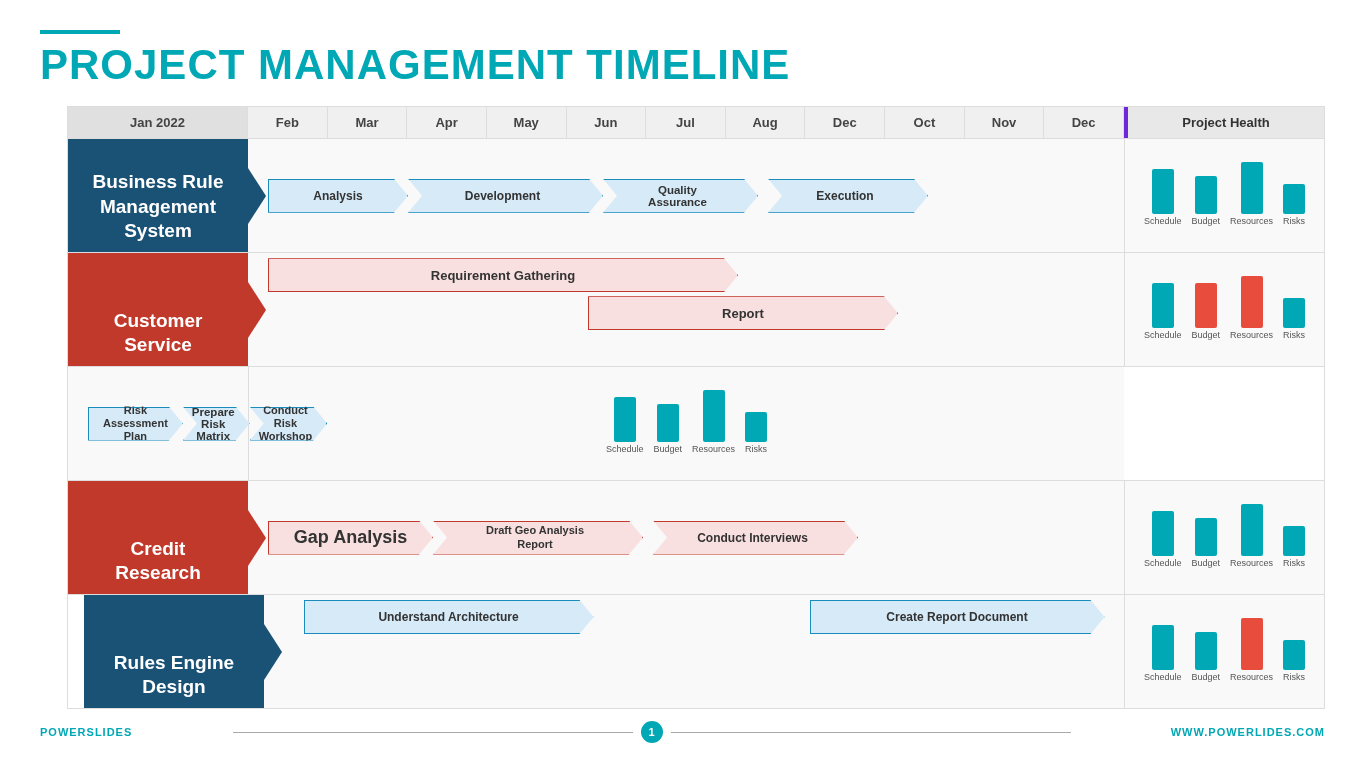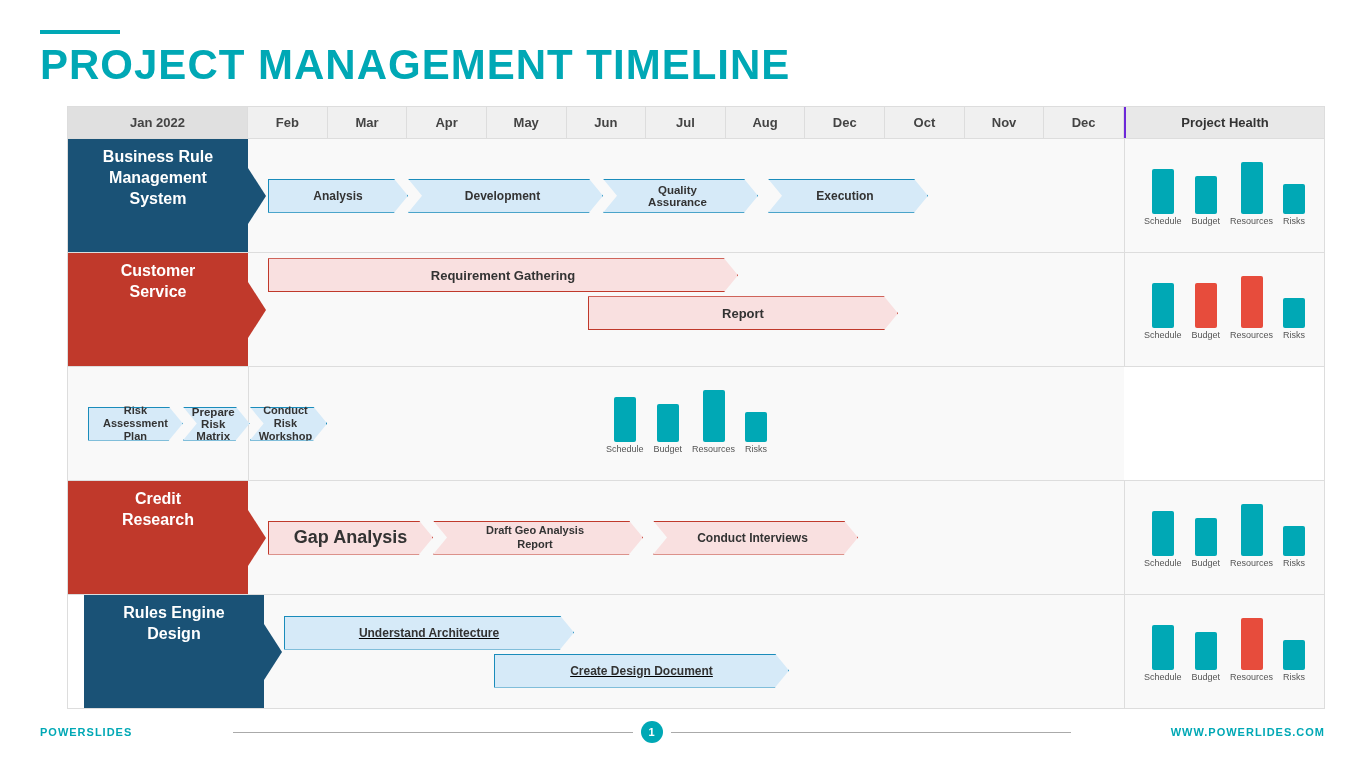"Project Health" .health-header { border-left: 2px solid #6d28d9 -> 4px solid #6d28d9 }
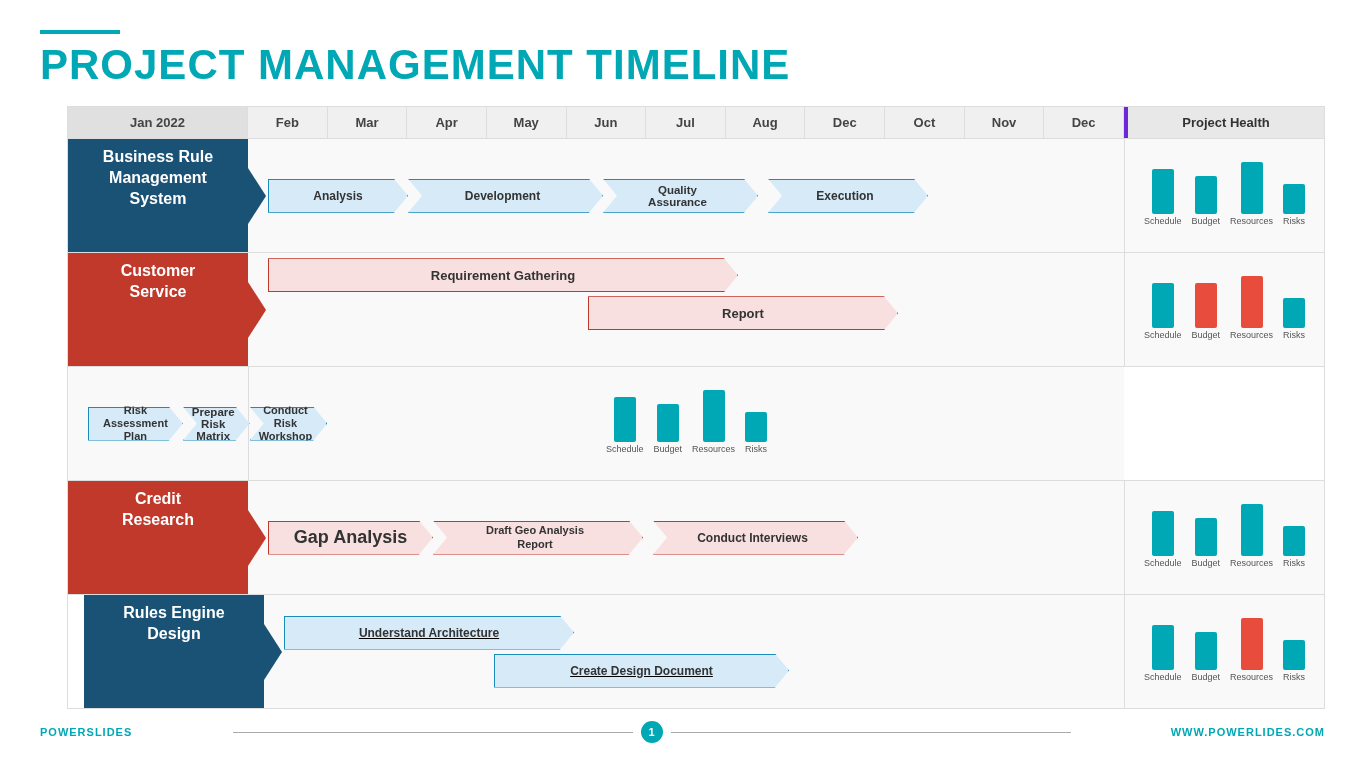"Business Rule" .label-cell { align-items: flex-start -> flex-end; font-size: 16px -> 19px }
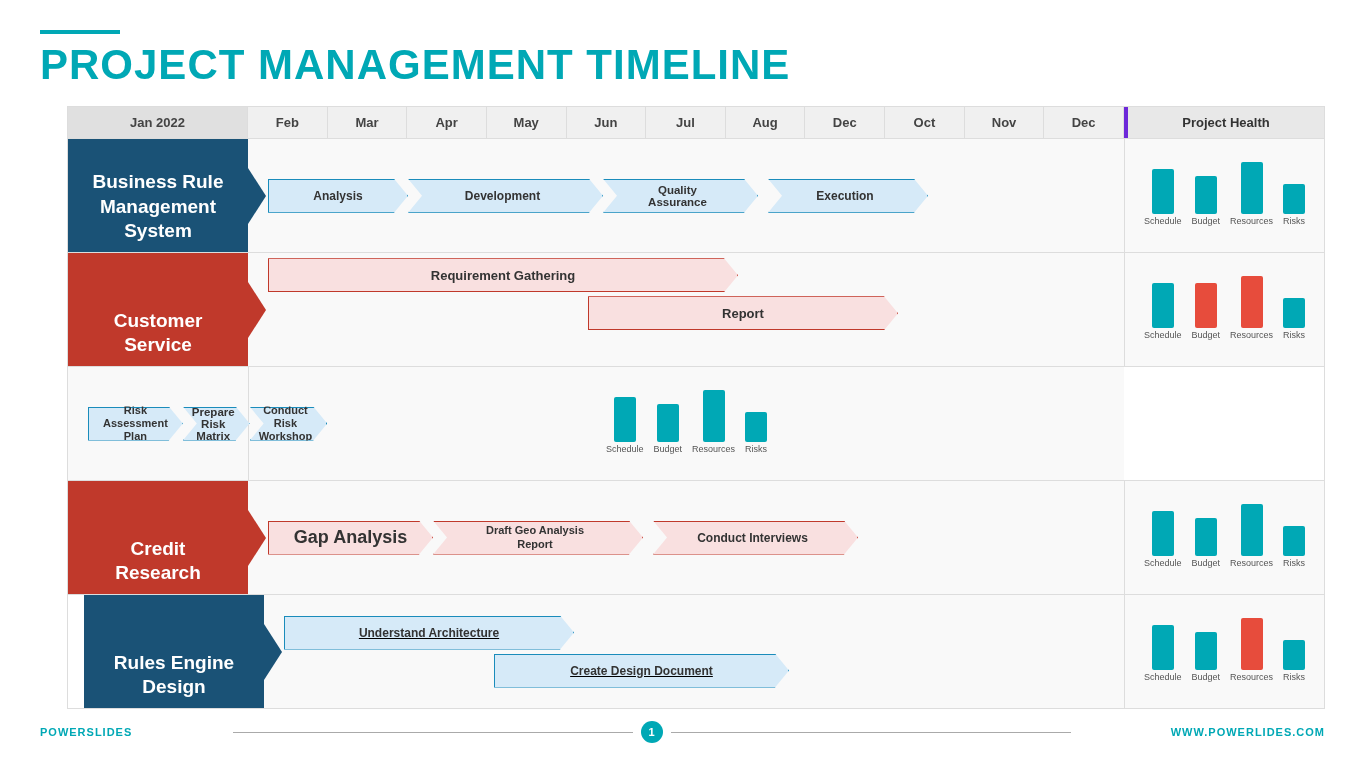"Understand Architecture" div { flex-direction: column -> row; text-decoration: underline -> none }
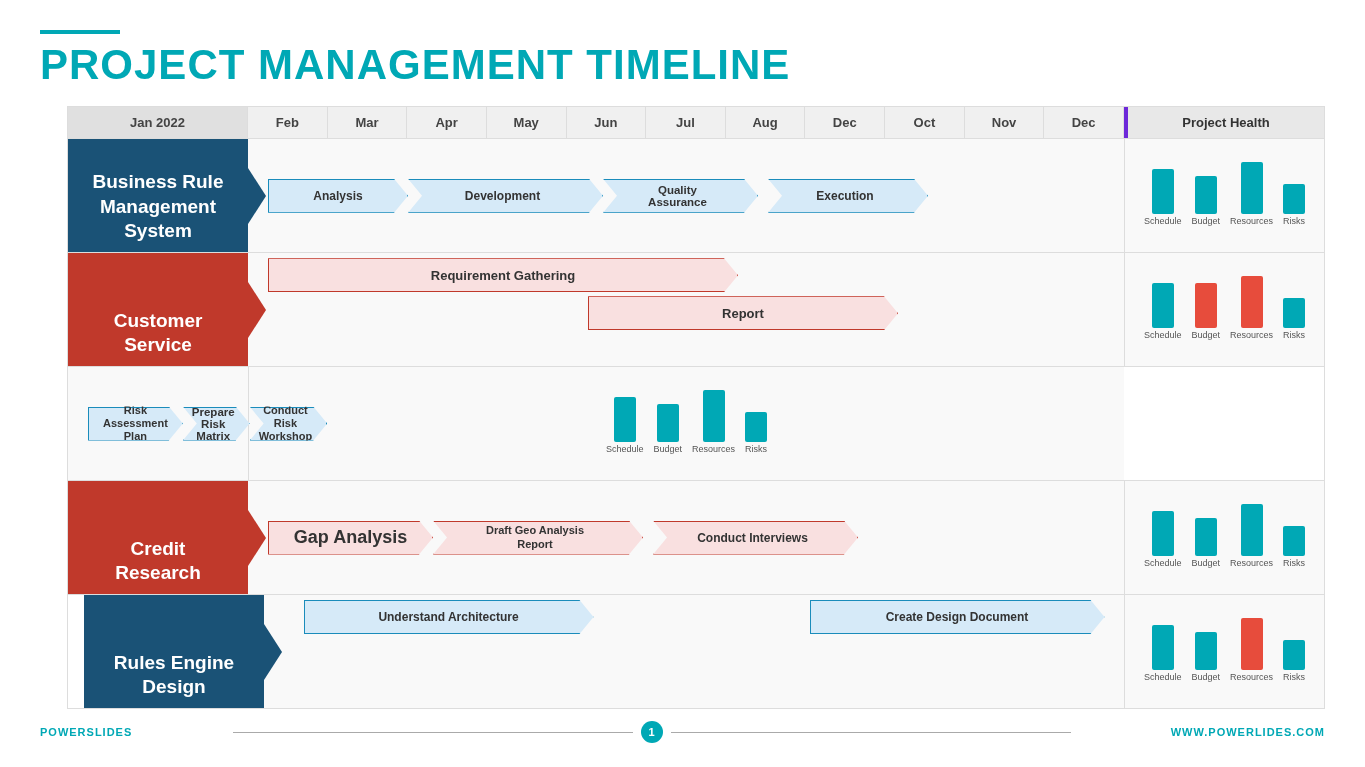"Create Design Document" div.arrow-shape { text: Design -> Report }
